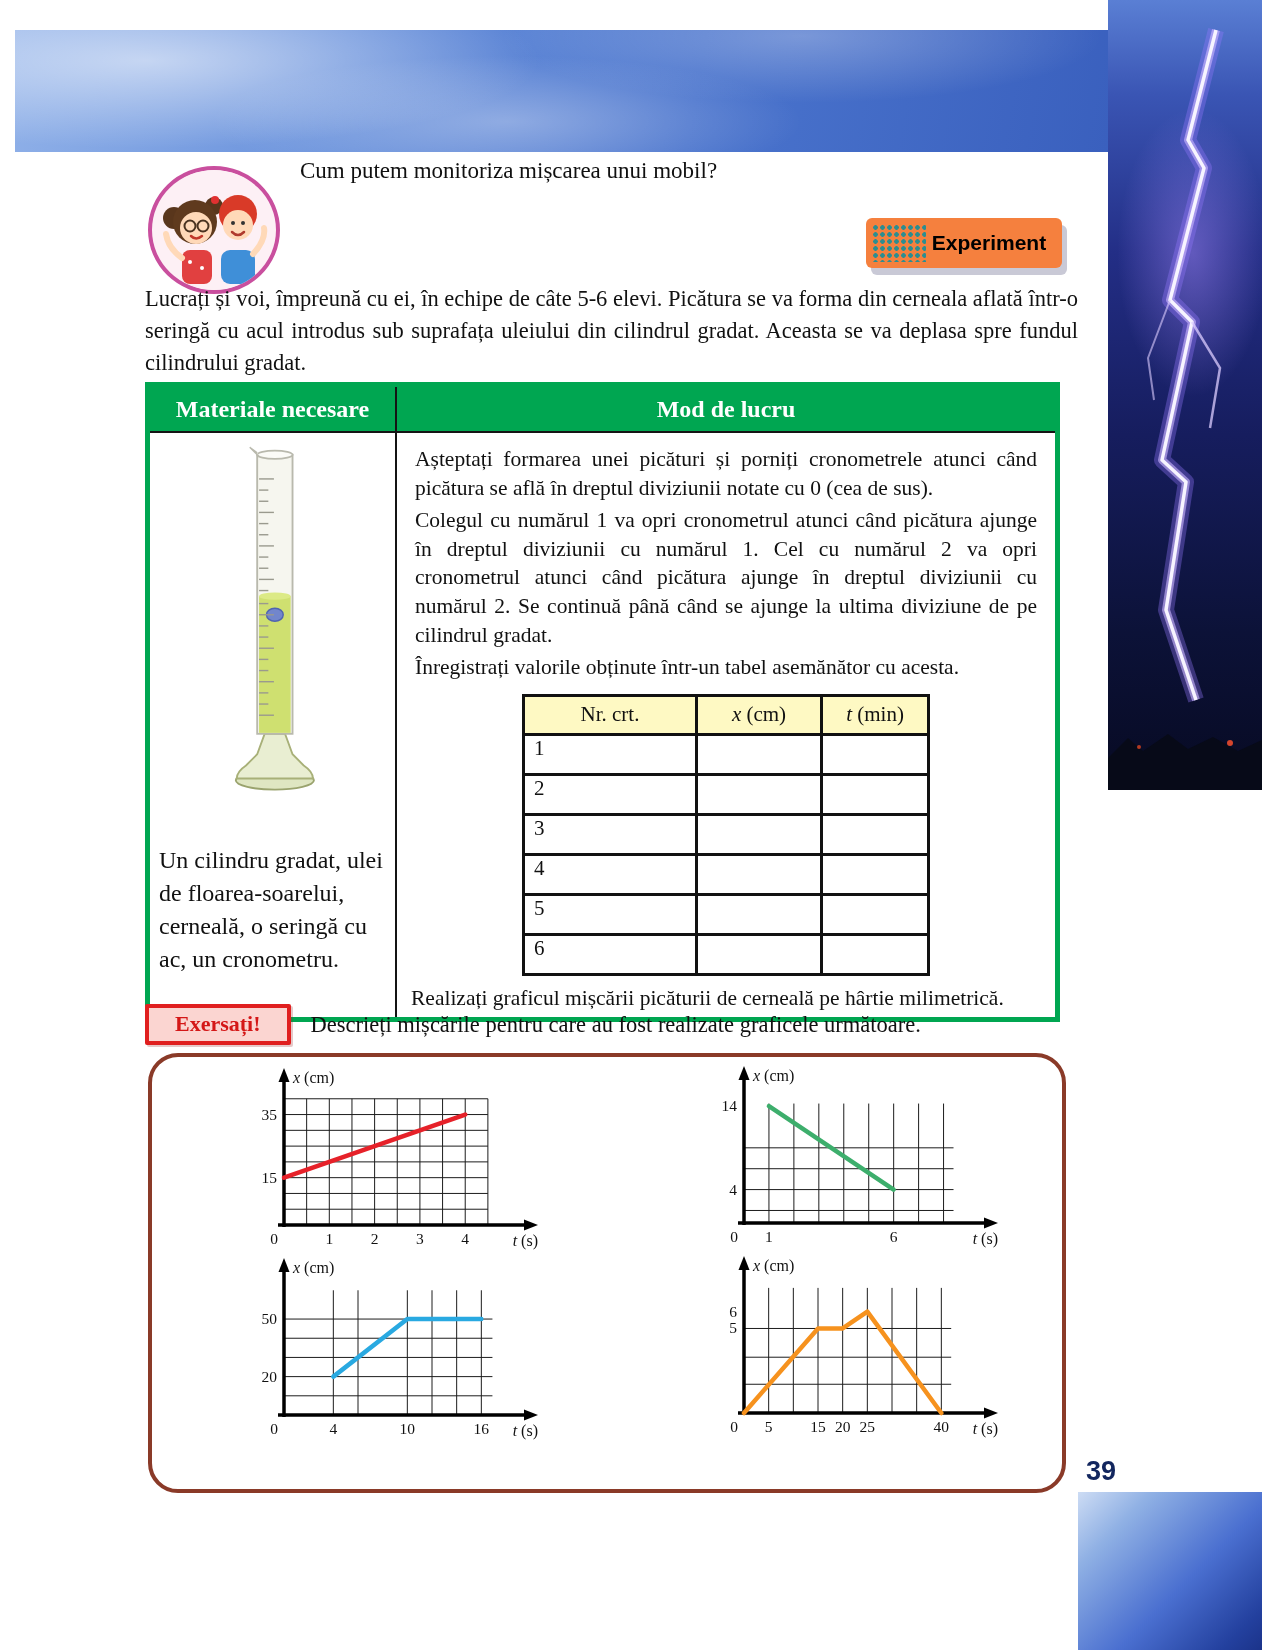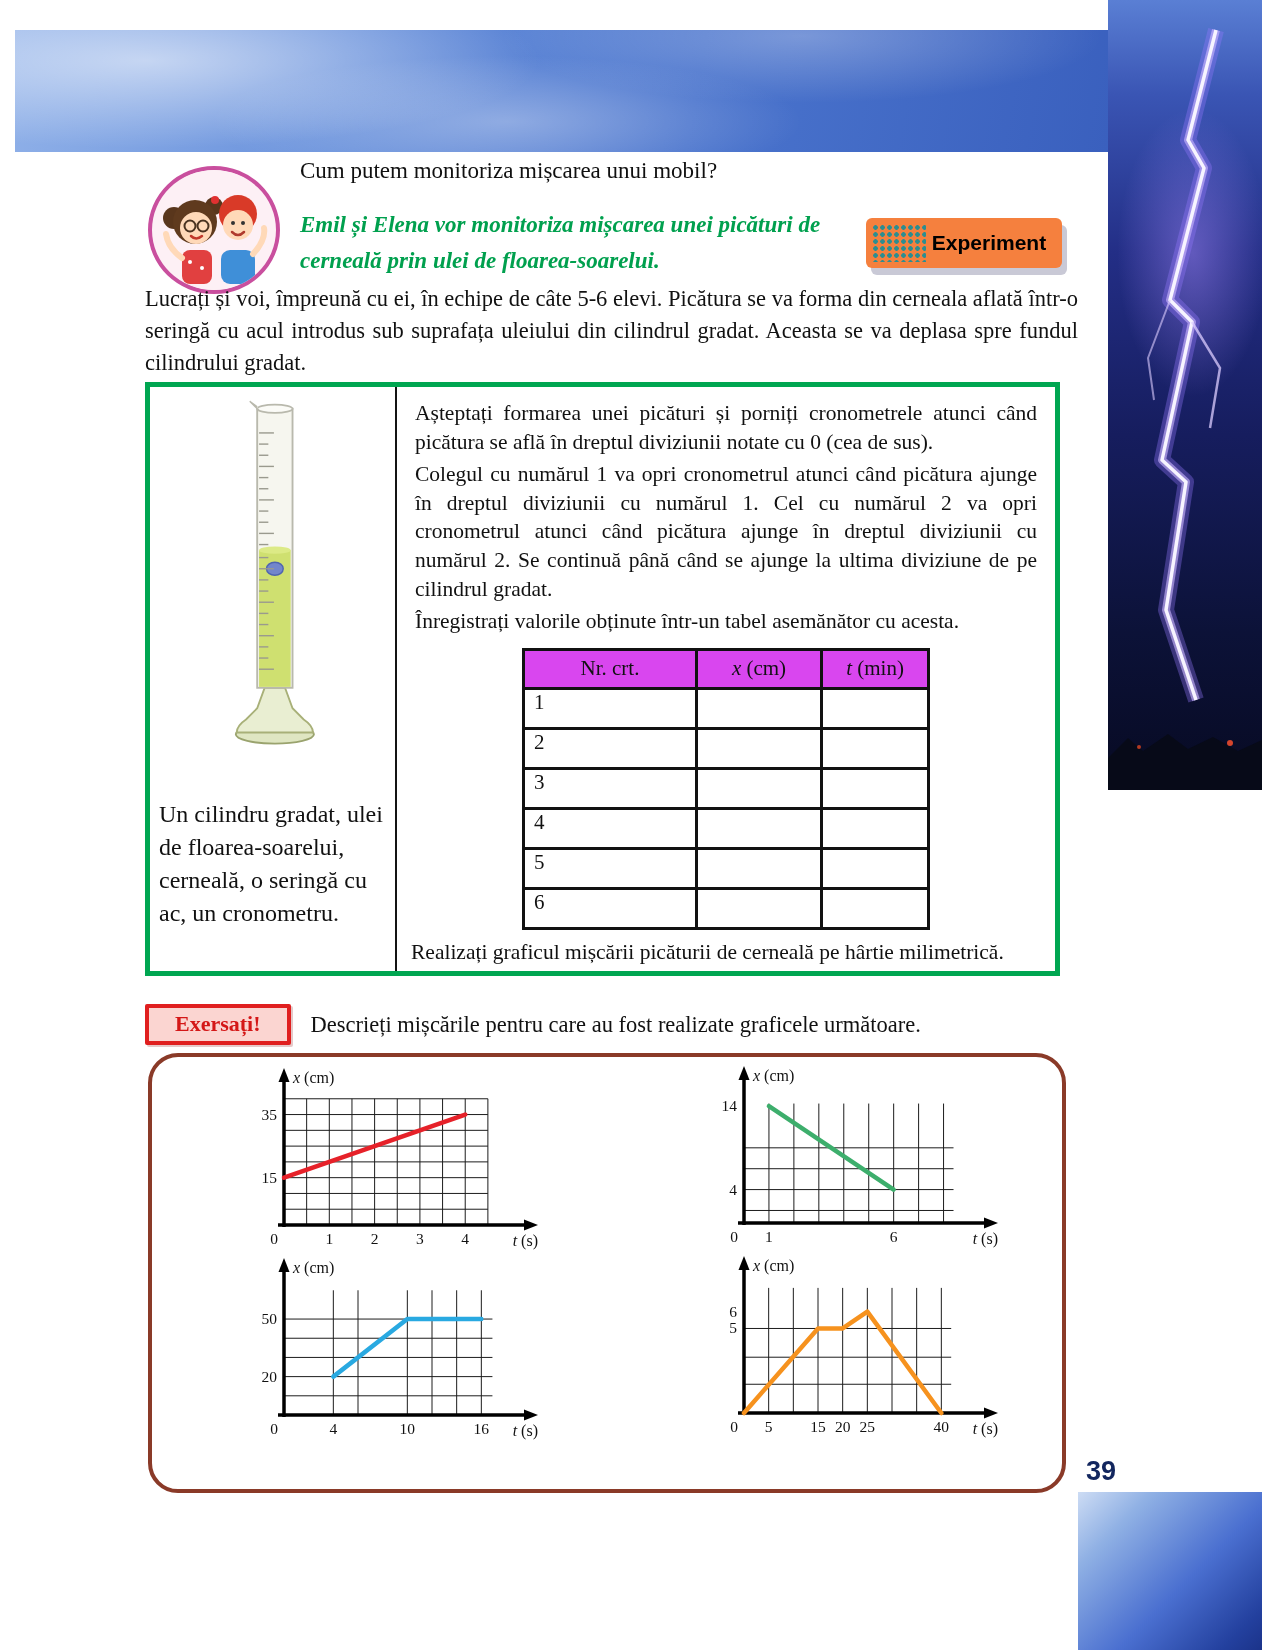"Emil și Elena vor monitoriza" div.green-intro { html: <div>Emil și Elena vor monitoriza mișcarea unei picături de cerneală prin ulei de floarea-soarelui.</div> -> none }
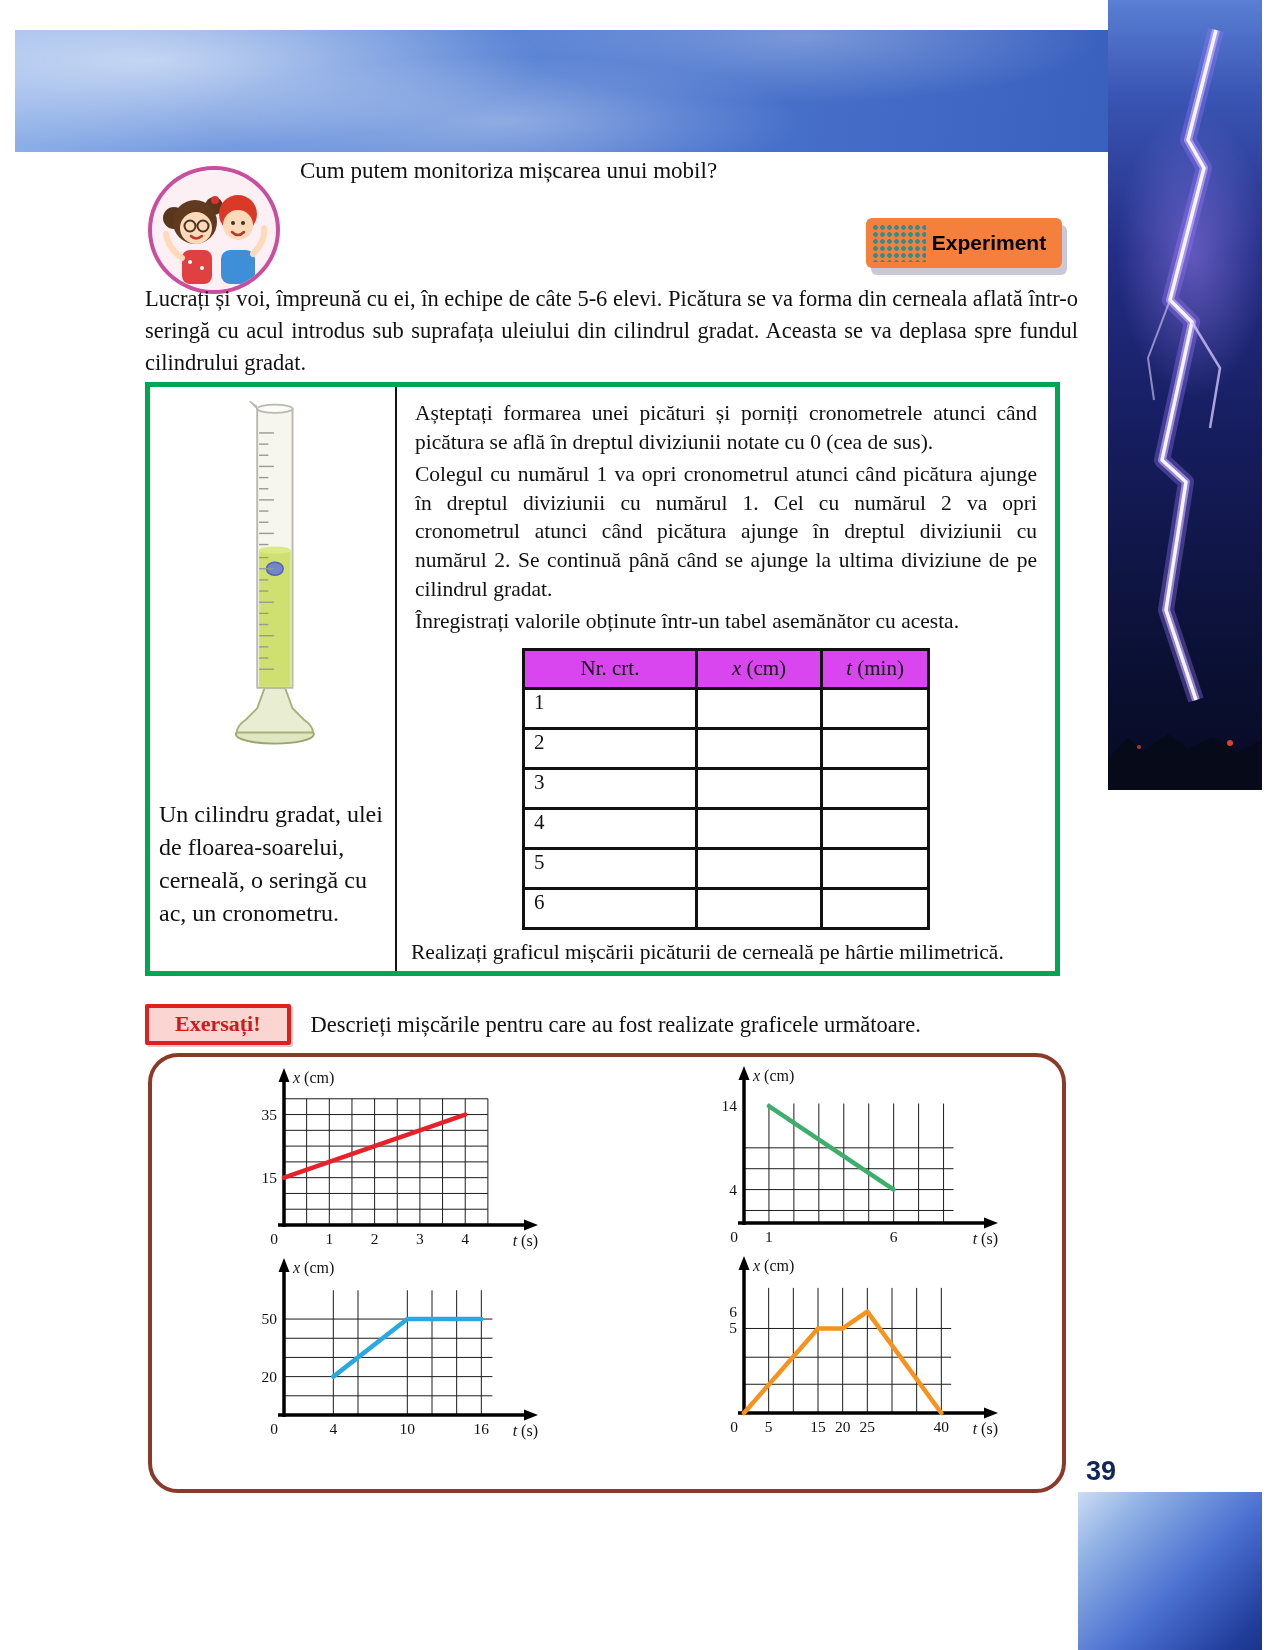"Materiale necesare" tr { html: none -> <tr> <th>Materiale necesare</th> <th>Mod de lucru</th> </tr> }
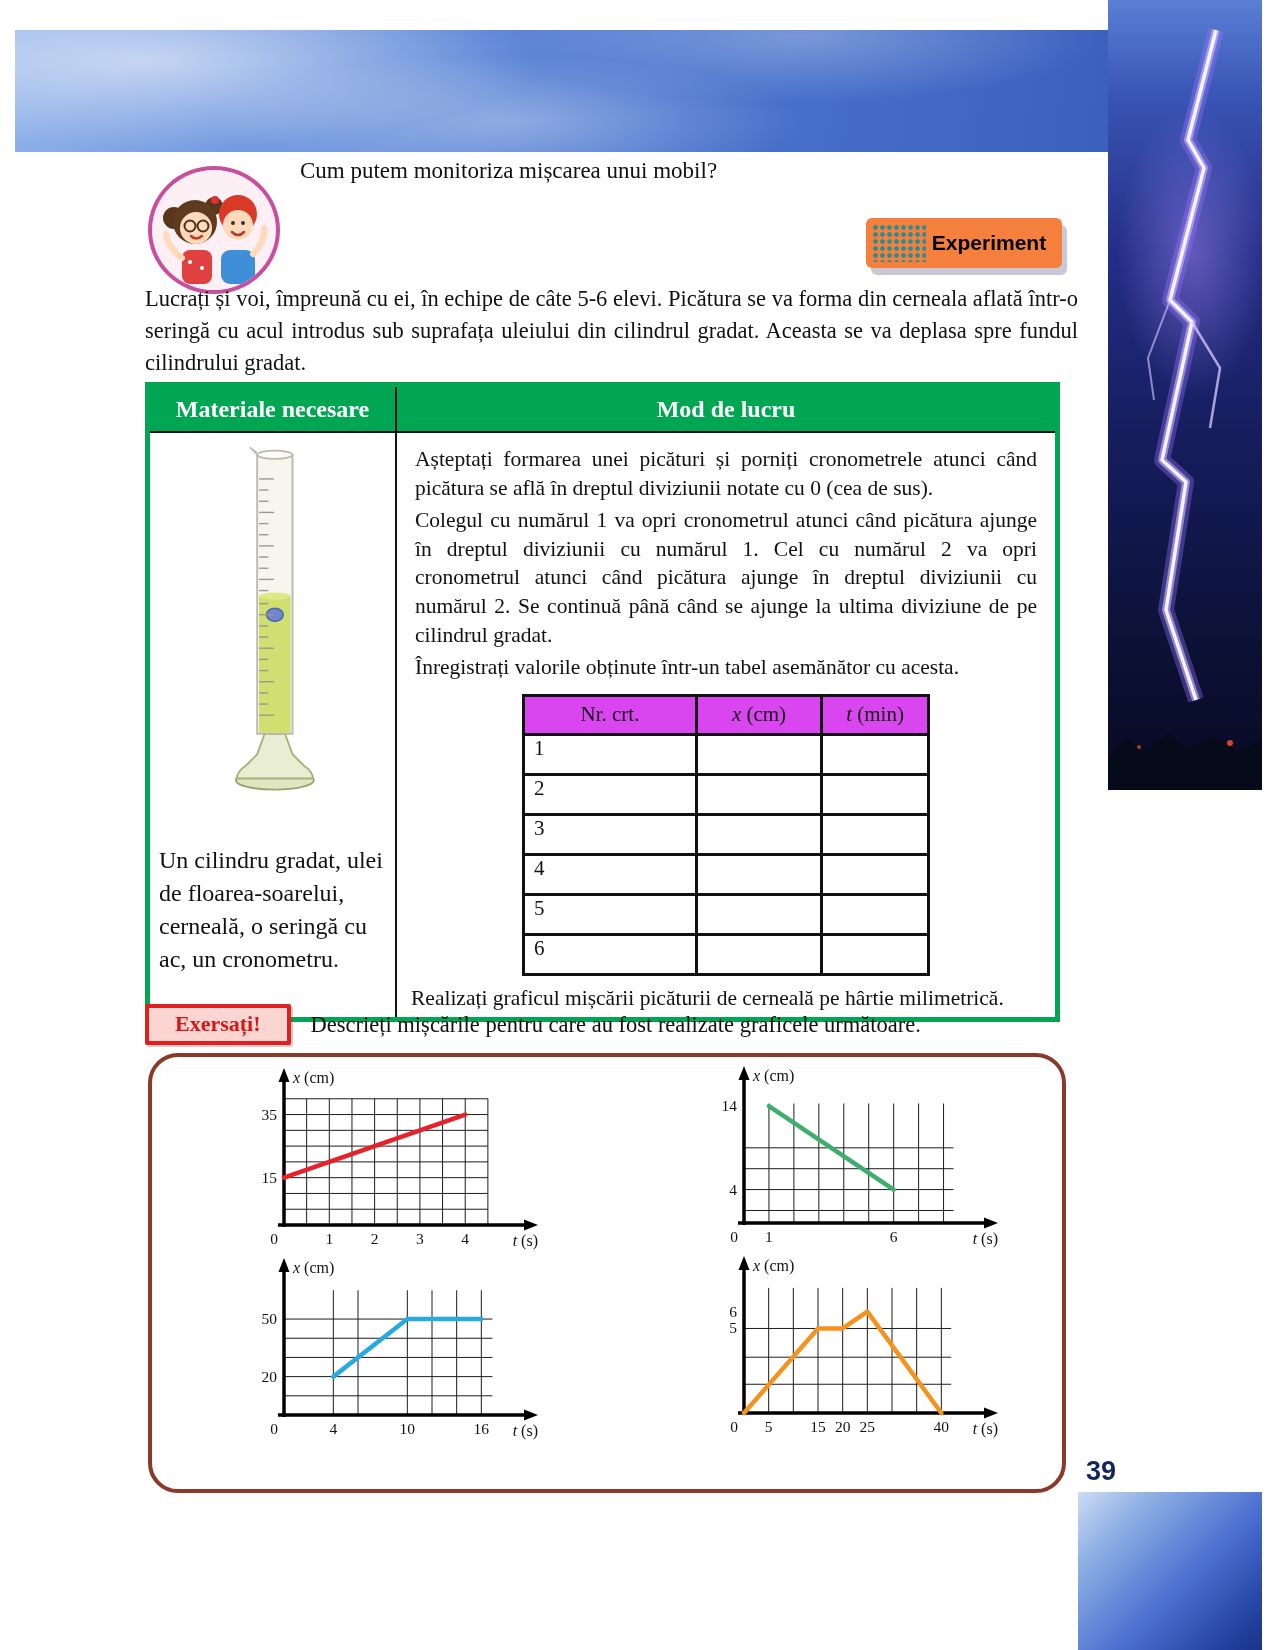"Nr. crt." .mini-table th { background: #d946ef -> #fef9c3 }
